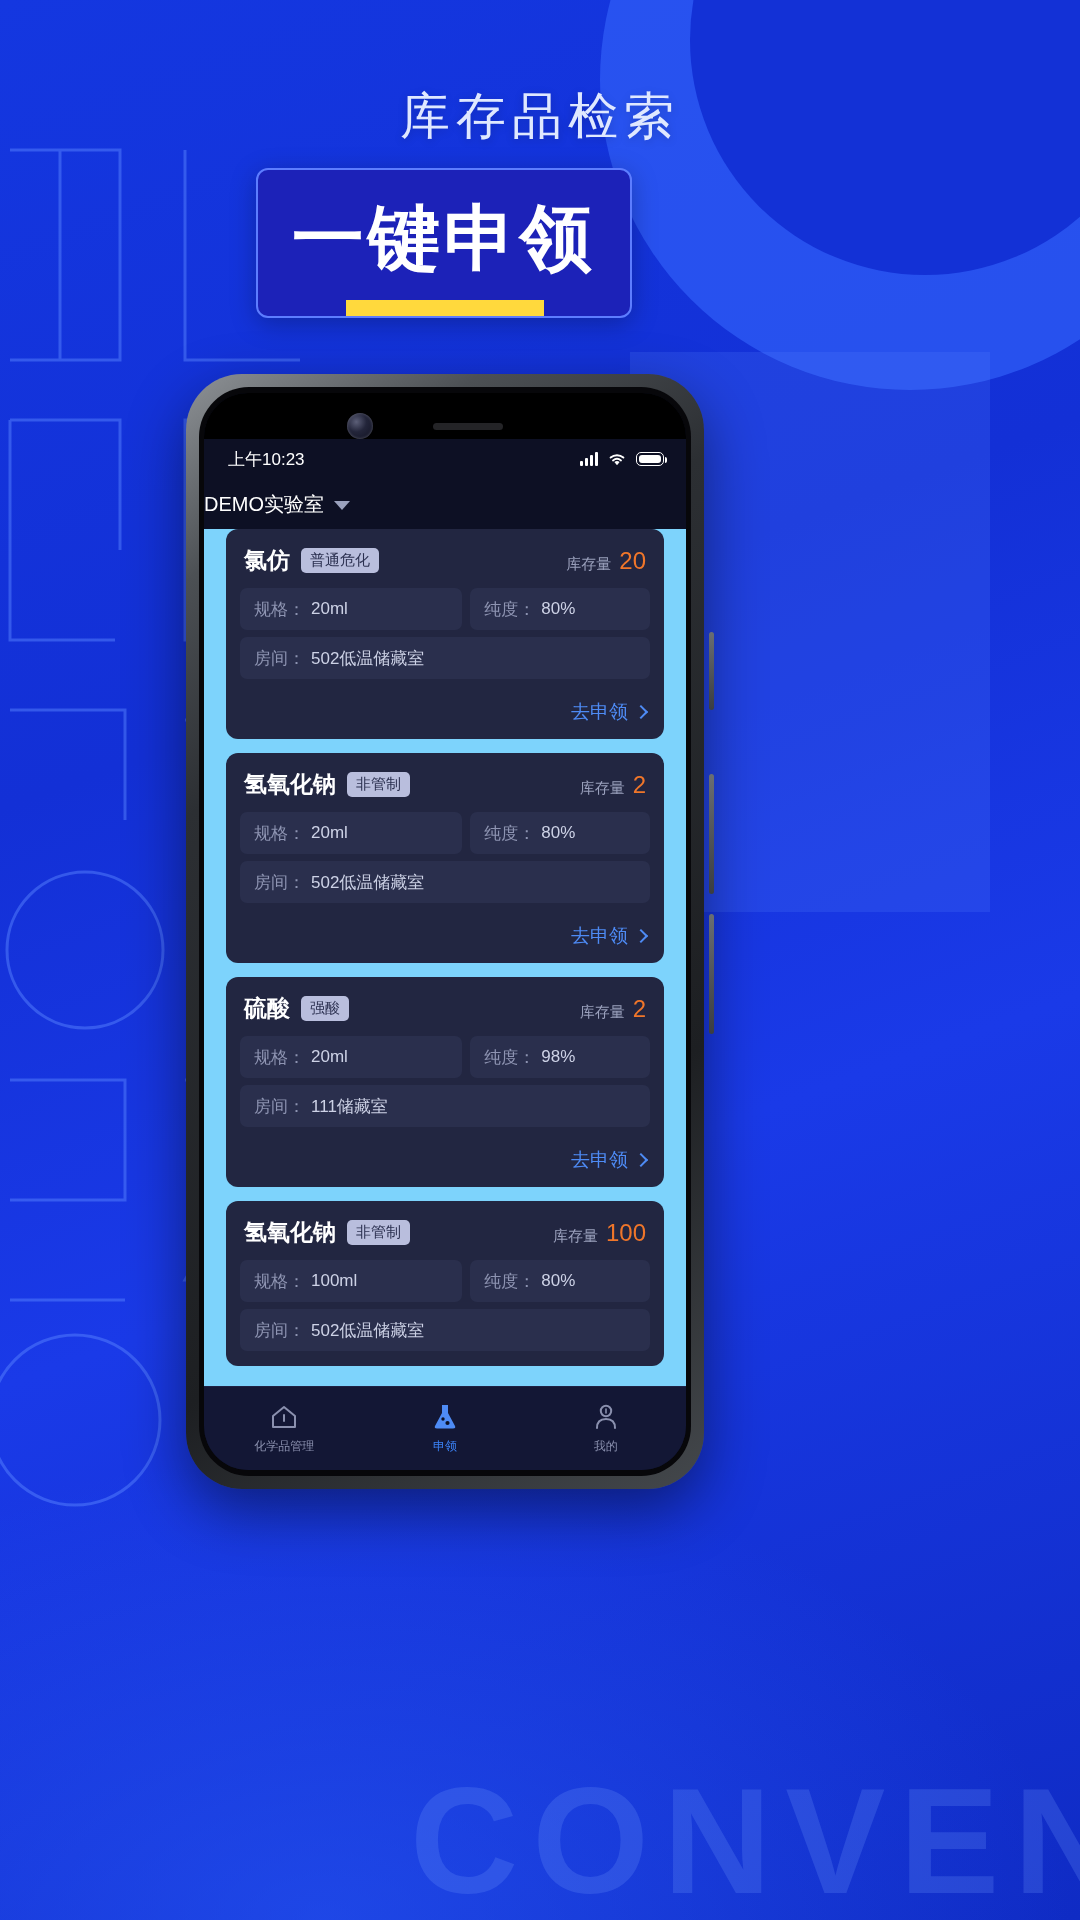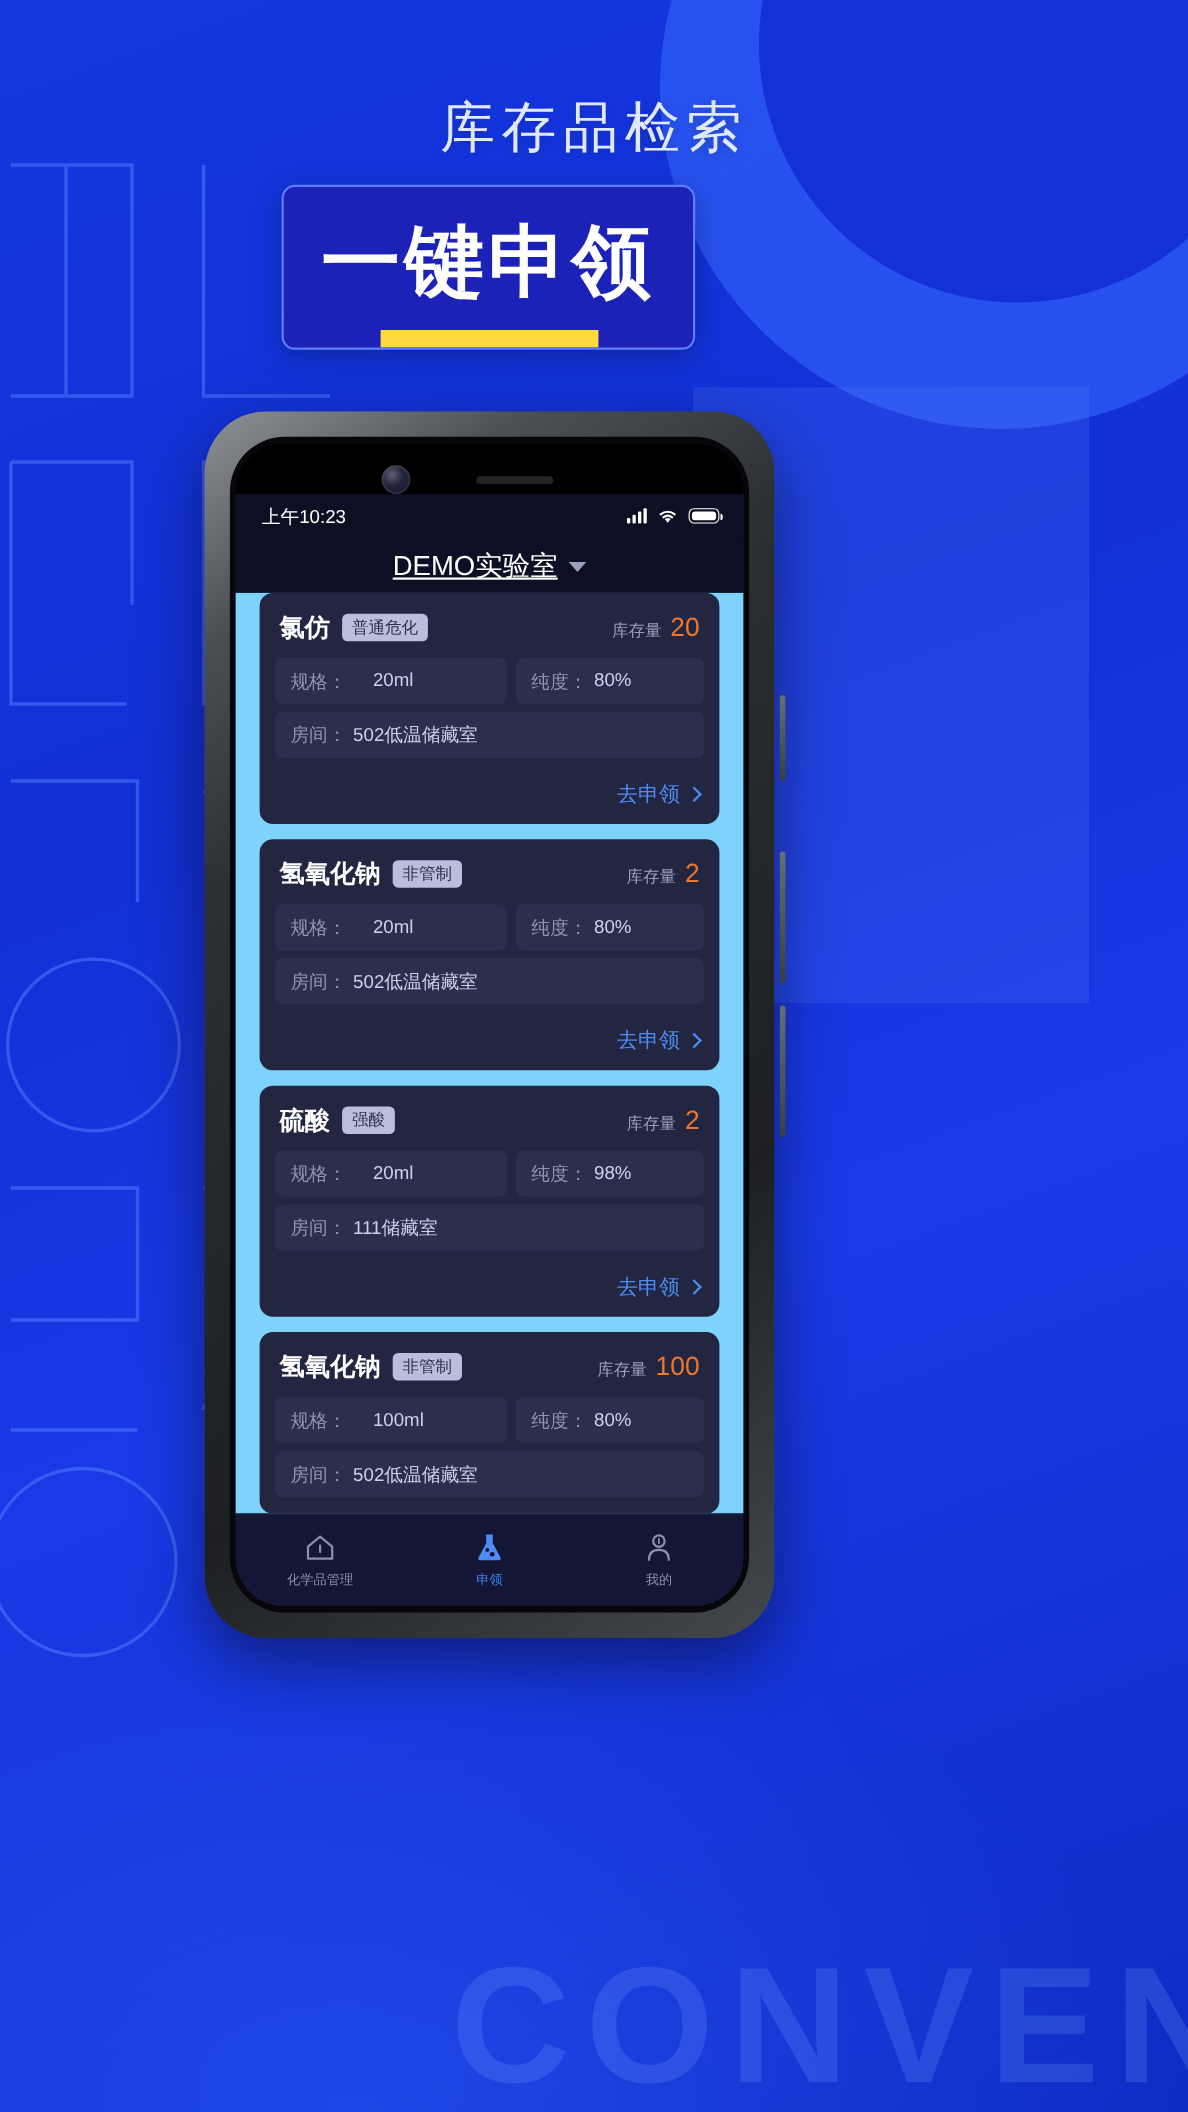"上午10:23" .phone { padding: 23px -> 13px }
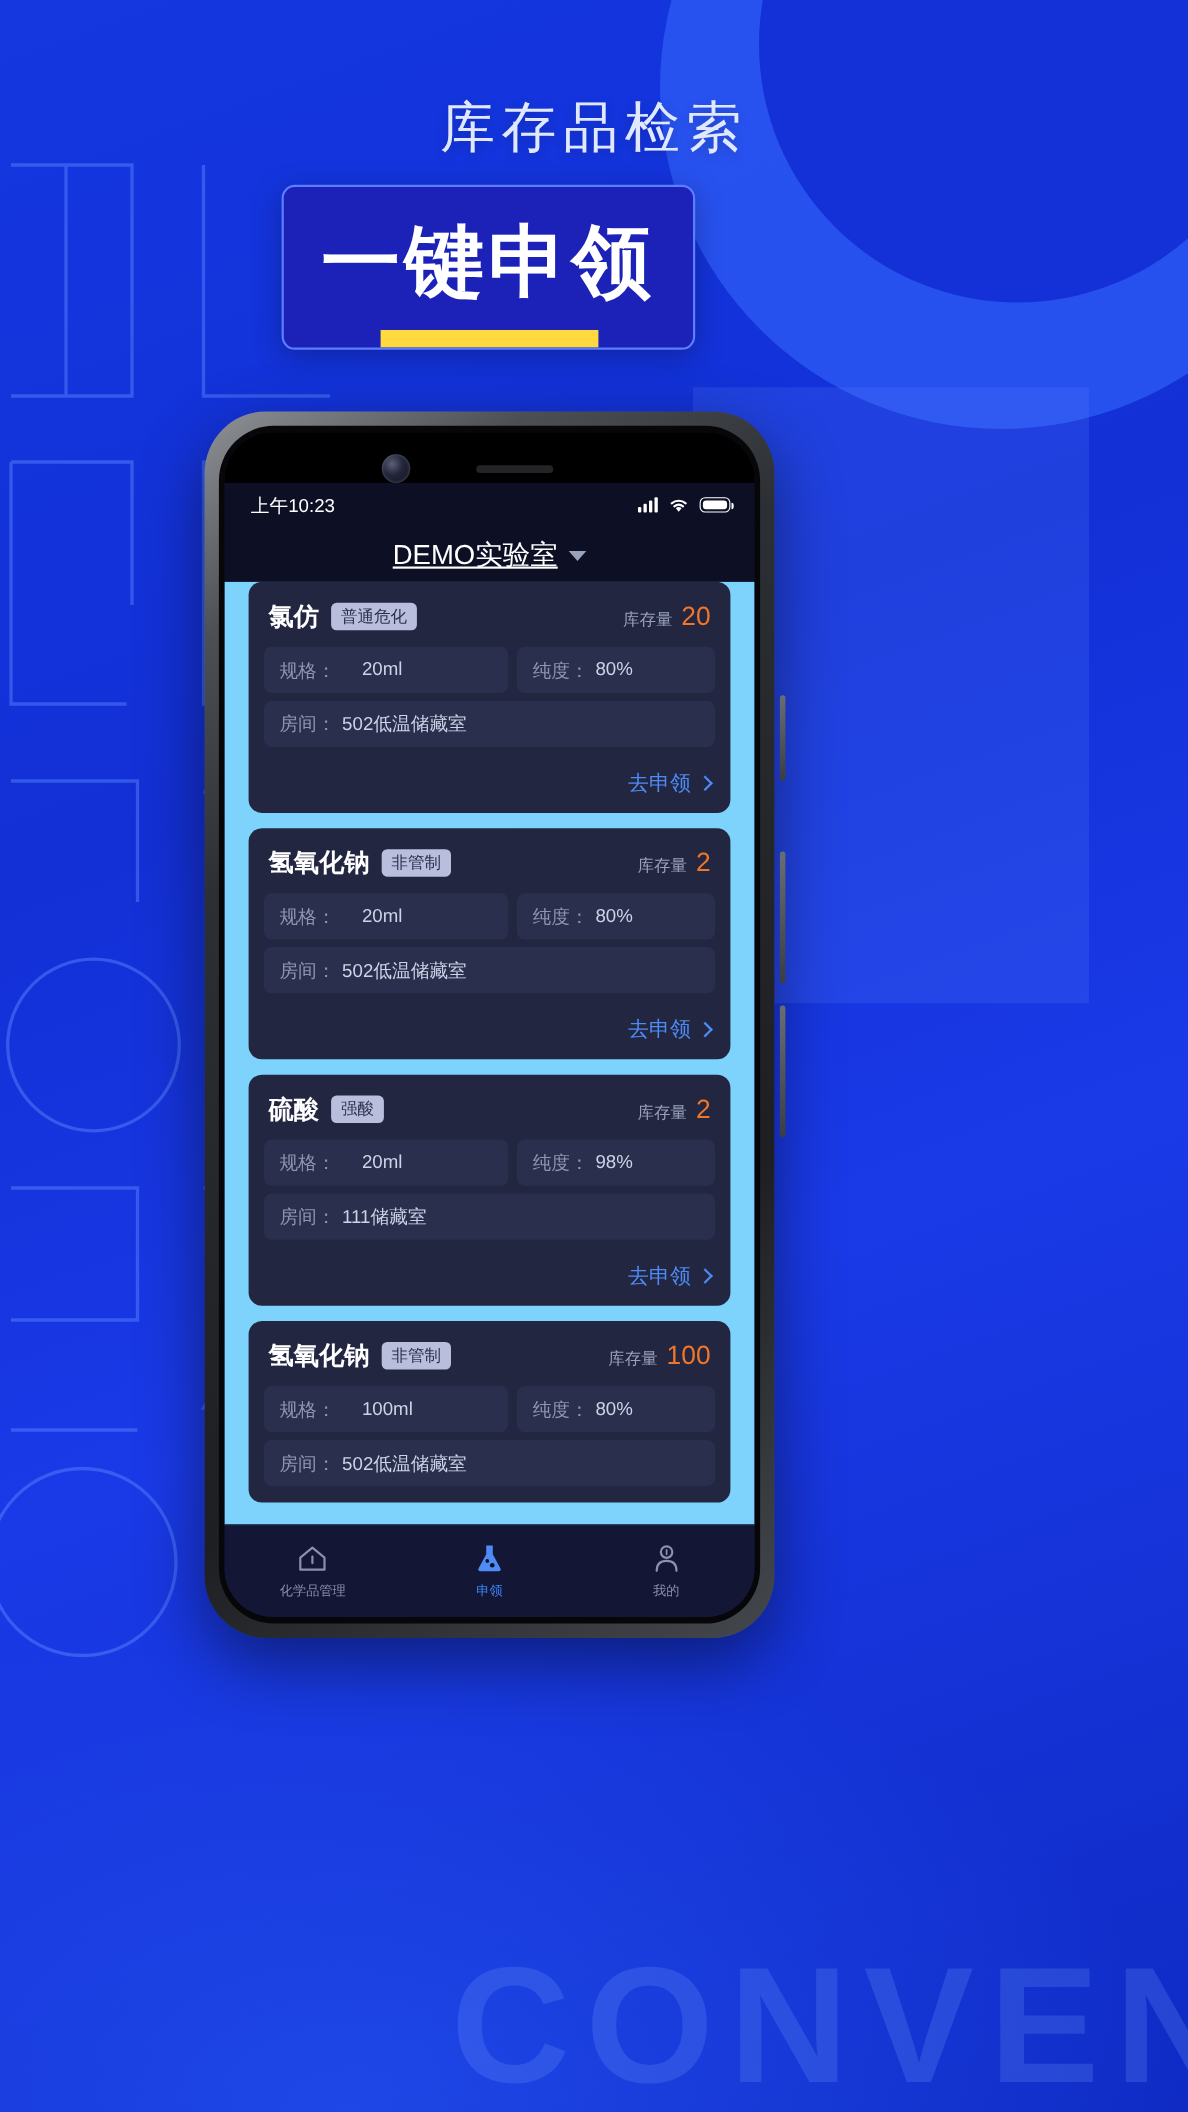"DEMO实验室" .app-header { font-size: 25px -> 20px; justify-content: center -> none; text-decoration: underline -> none }
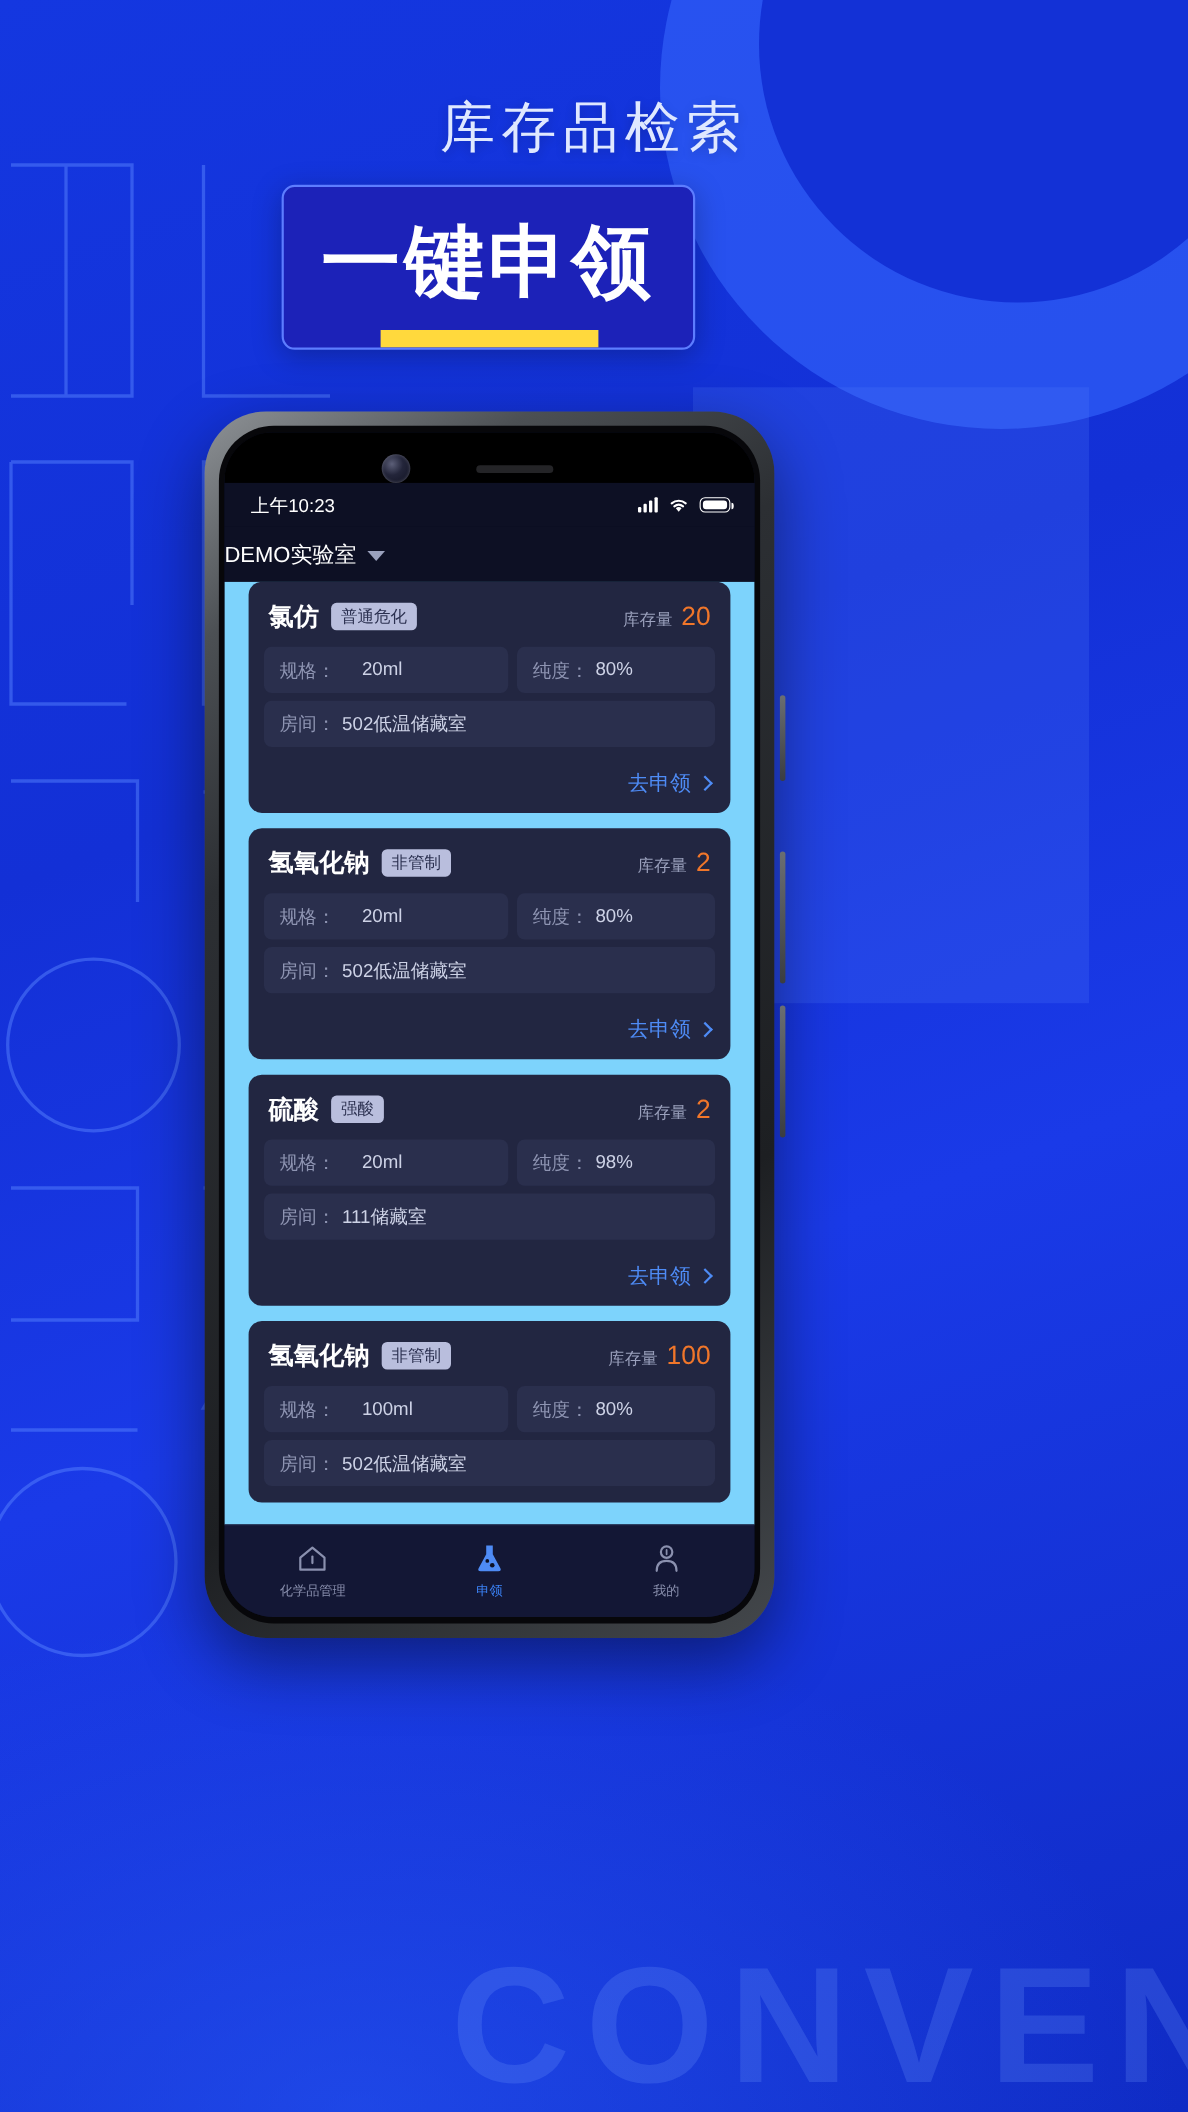"规格：" .field.wide { gap: 18px -> none }
